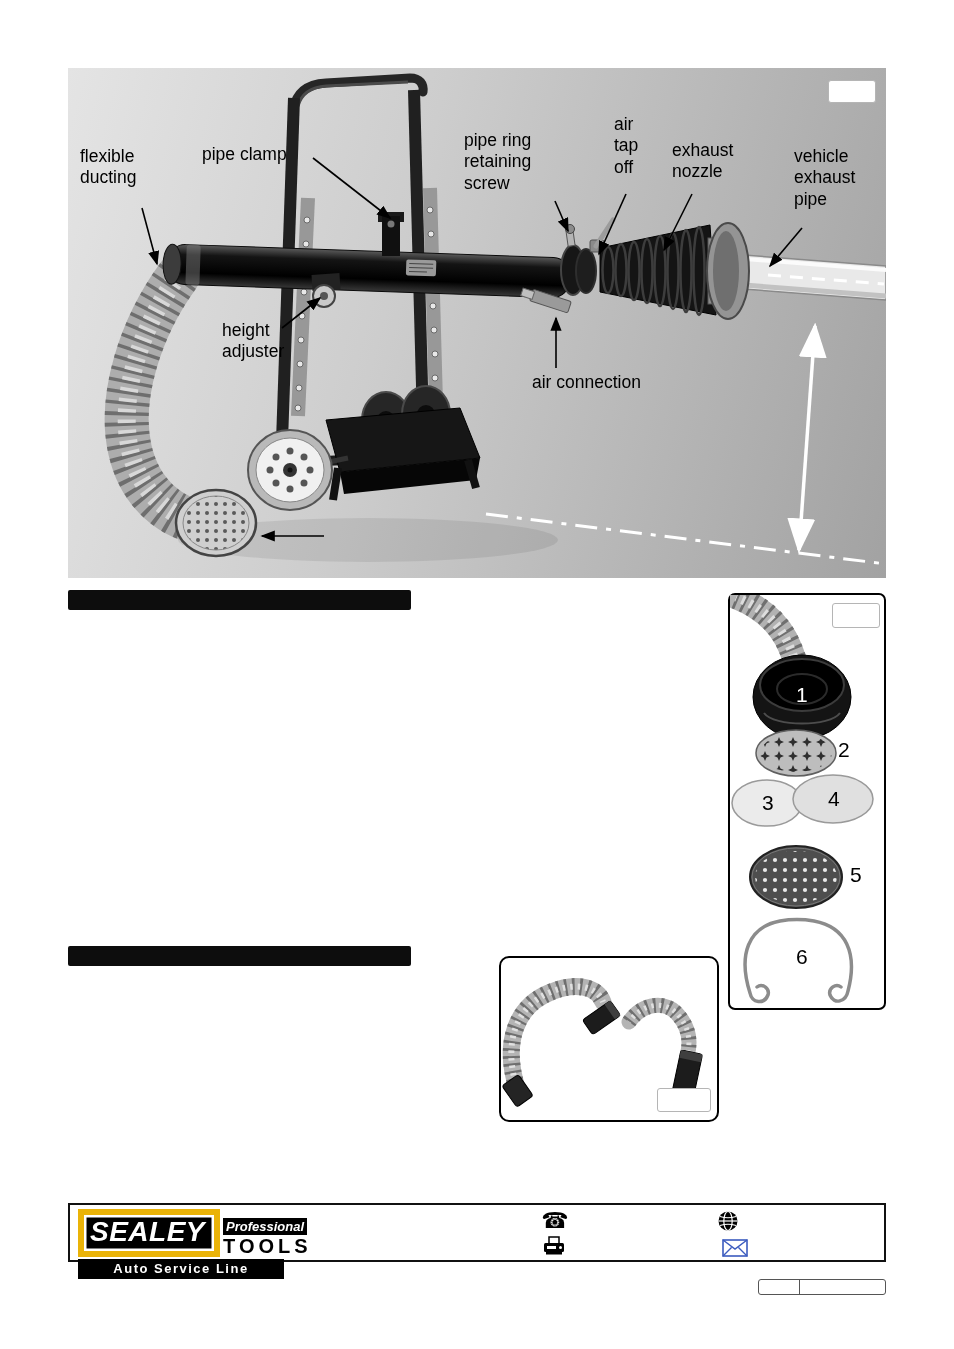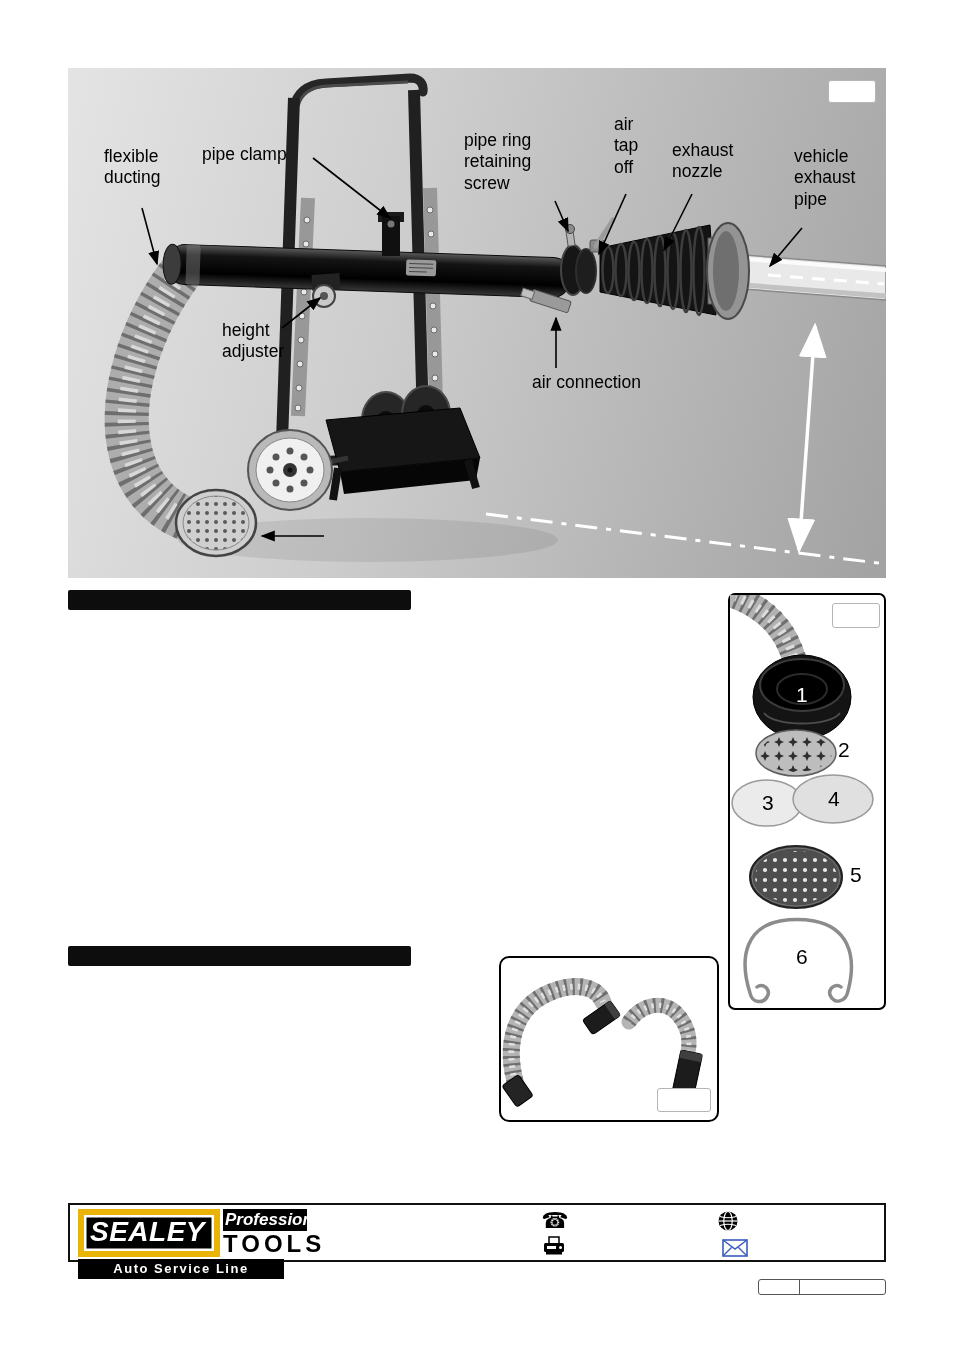"flexible" div.lbl { left: 36px -> 12px }
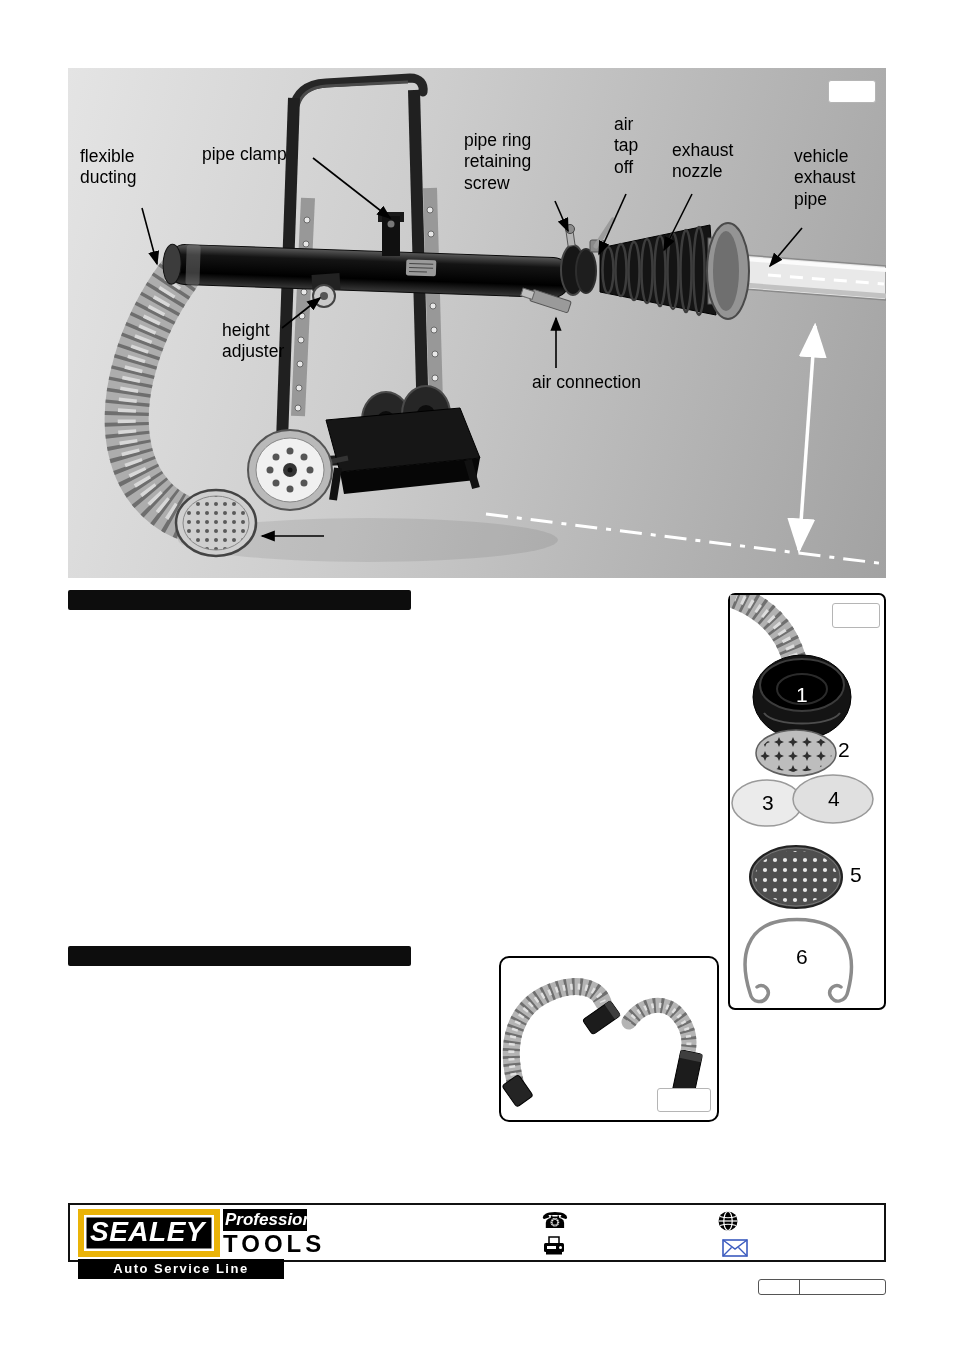"Professional" .professional { font-size: 17px -> 13px }
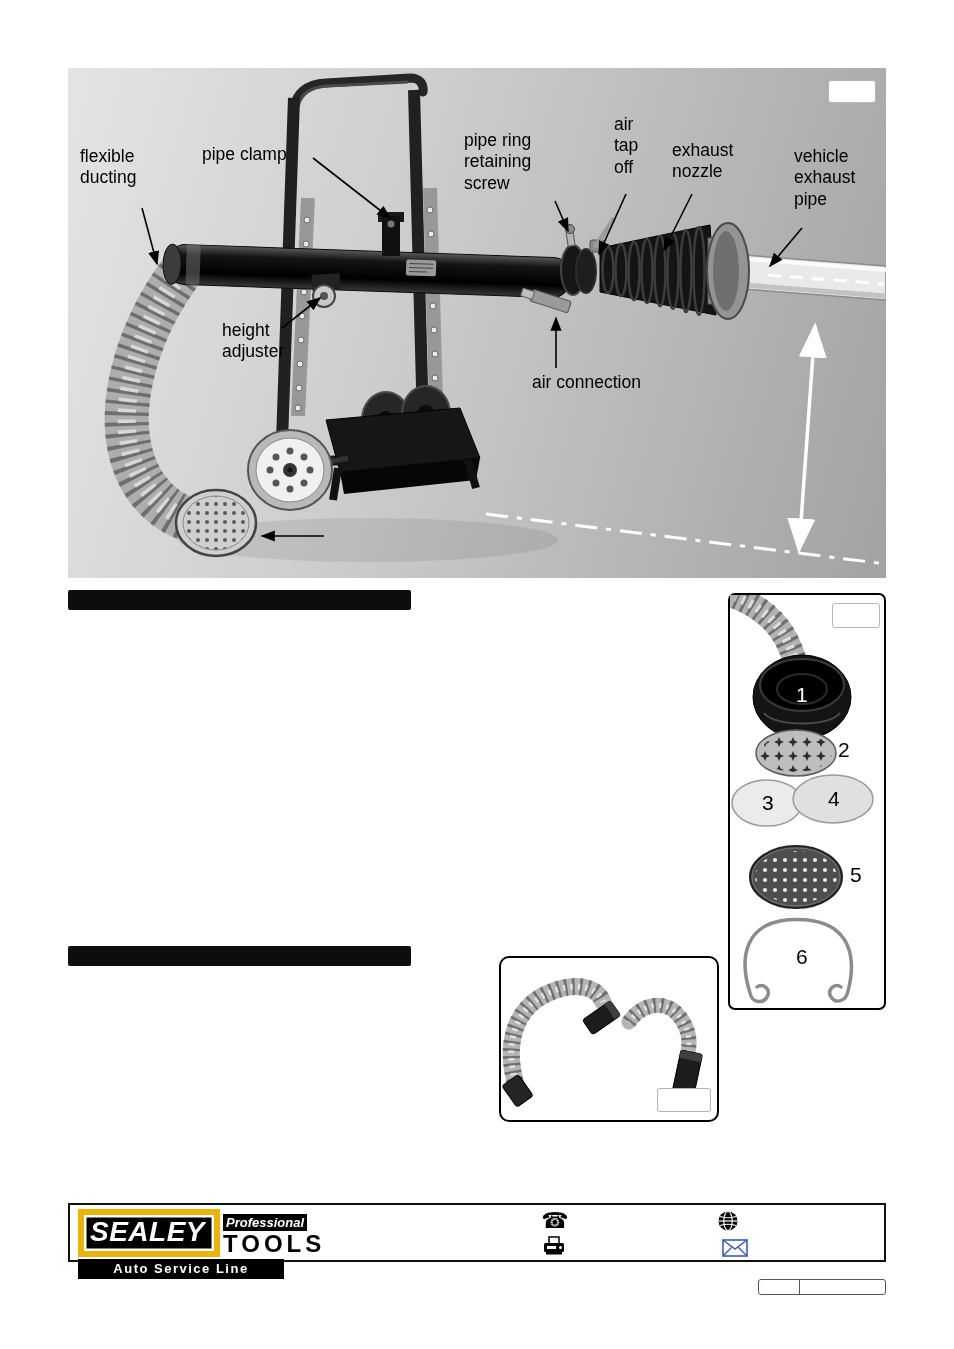"TOOLS" .tools { font-size: 24px -> 20px }
